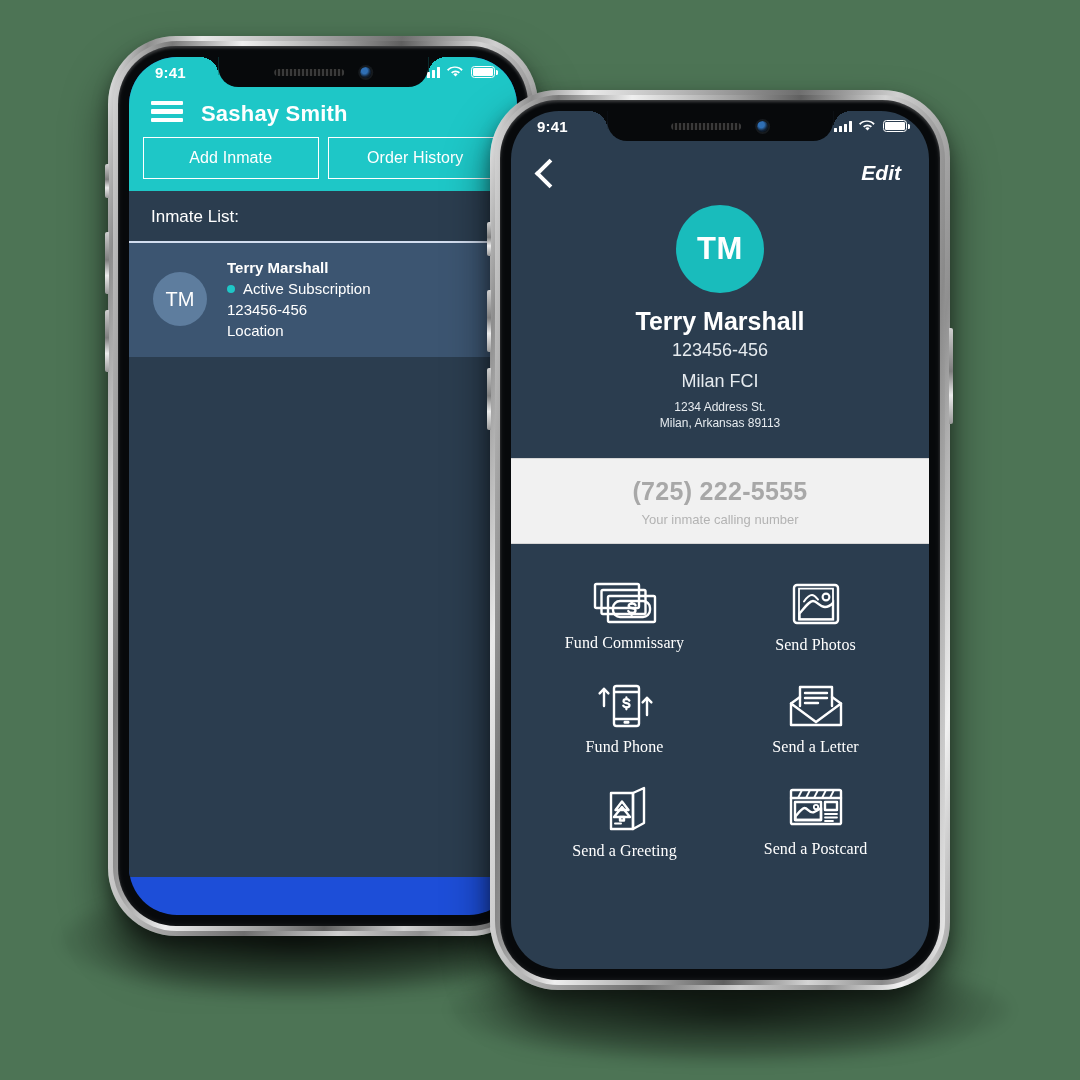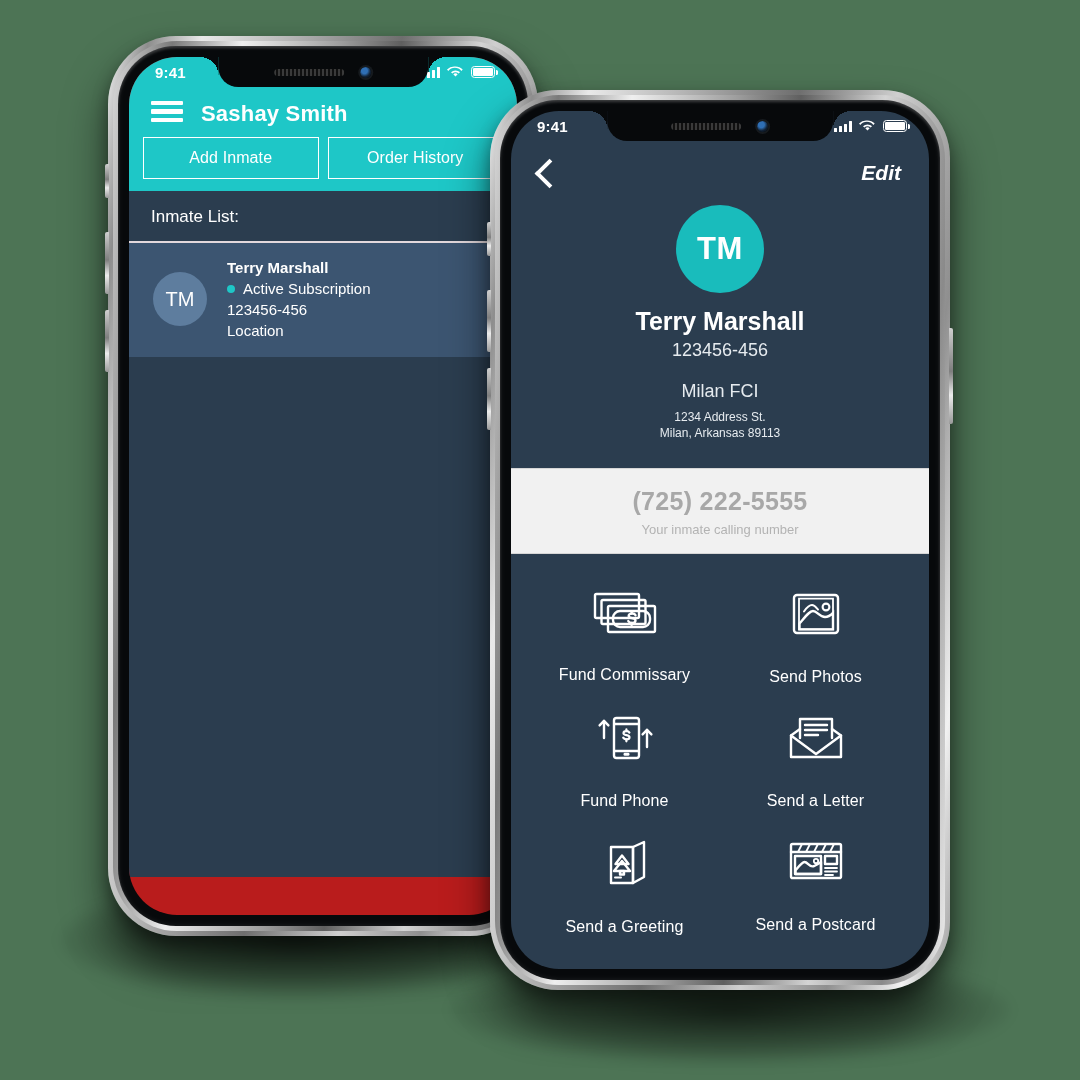"9:41" .phone .screen { background: #b91c1c -> #1d4ed8 }
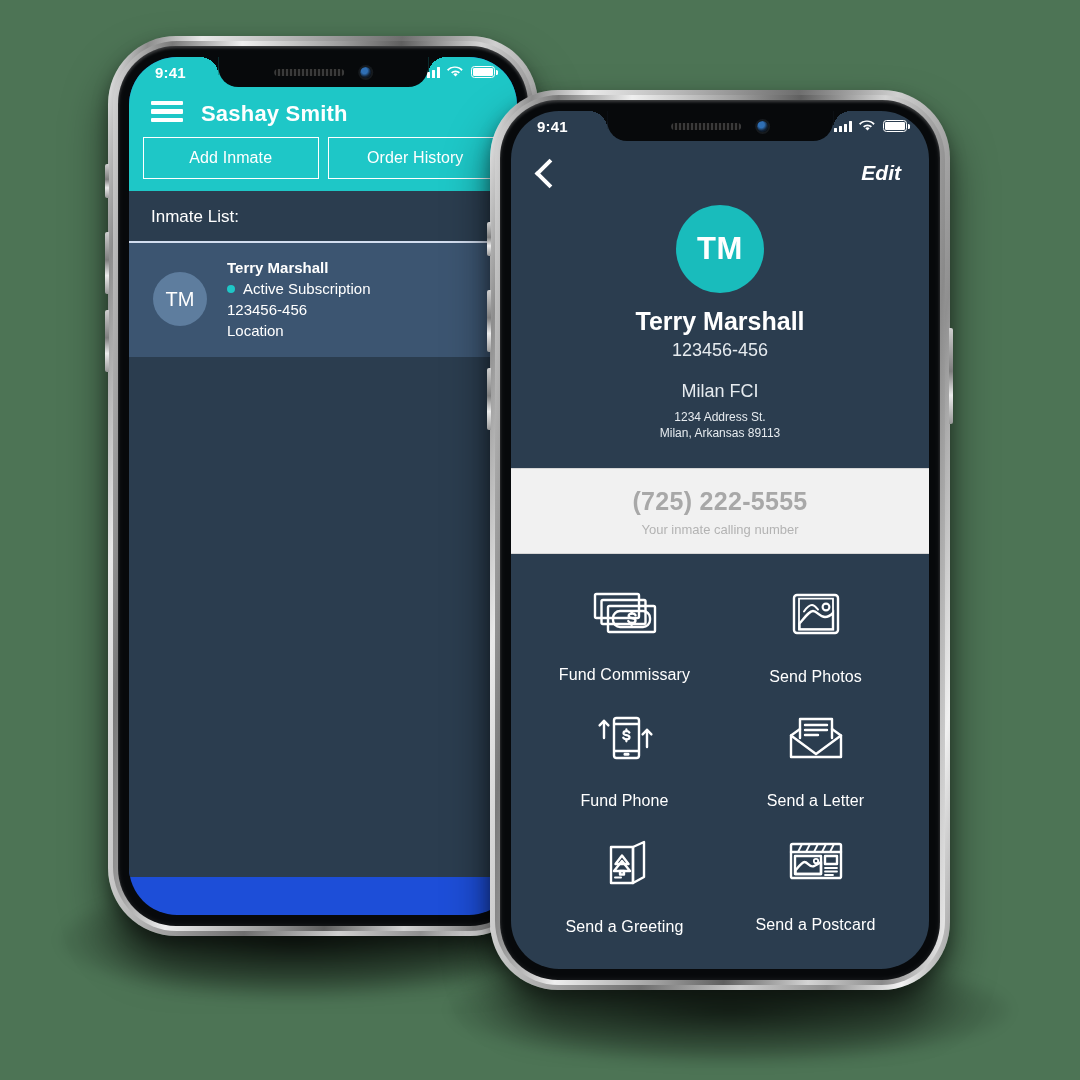"Milan FCI" .rp-addr { margin-top: 18px -> 8px }
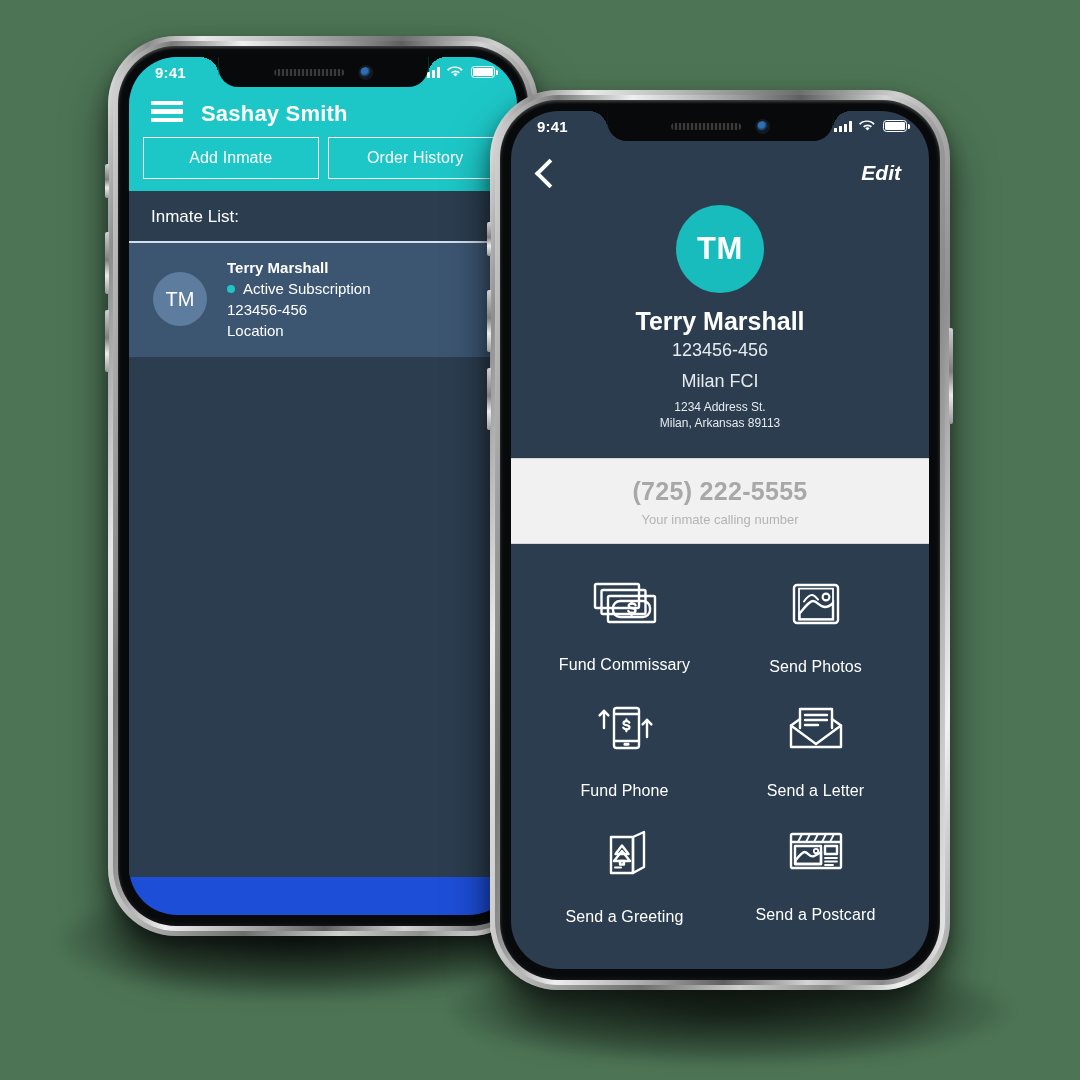"Fund Commissary" .cell { font-family: none -> Liberation Serif, serif; gap: 30px -> 8px }
